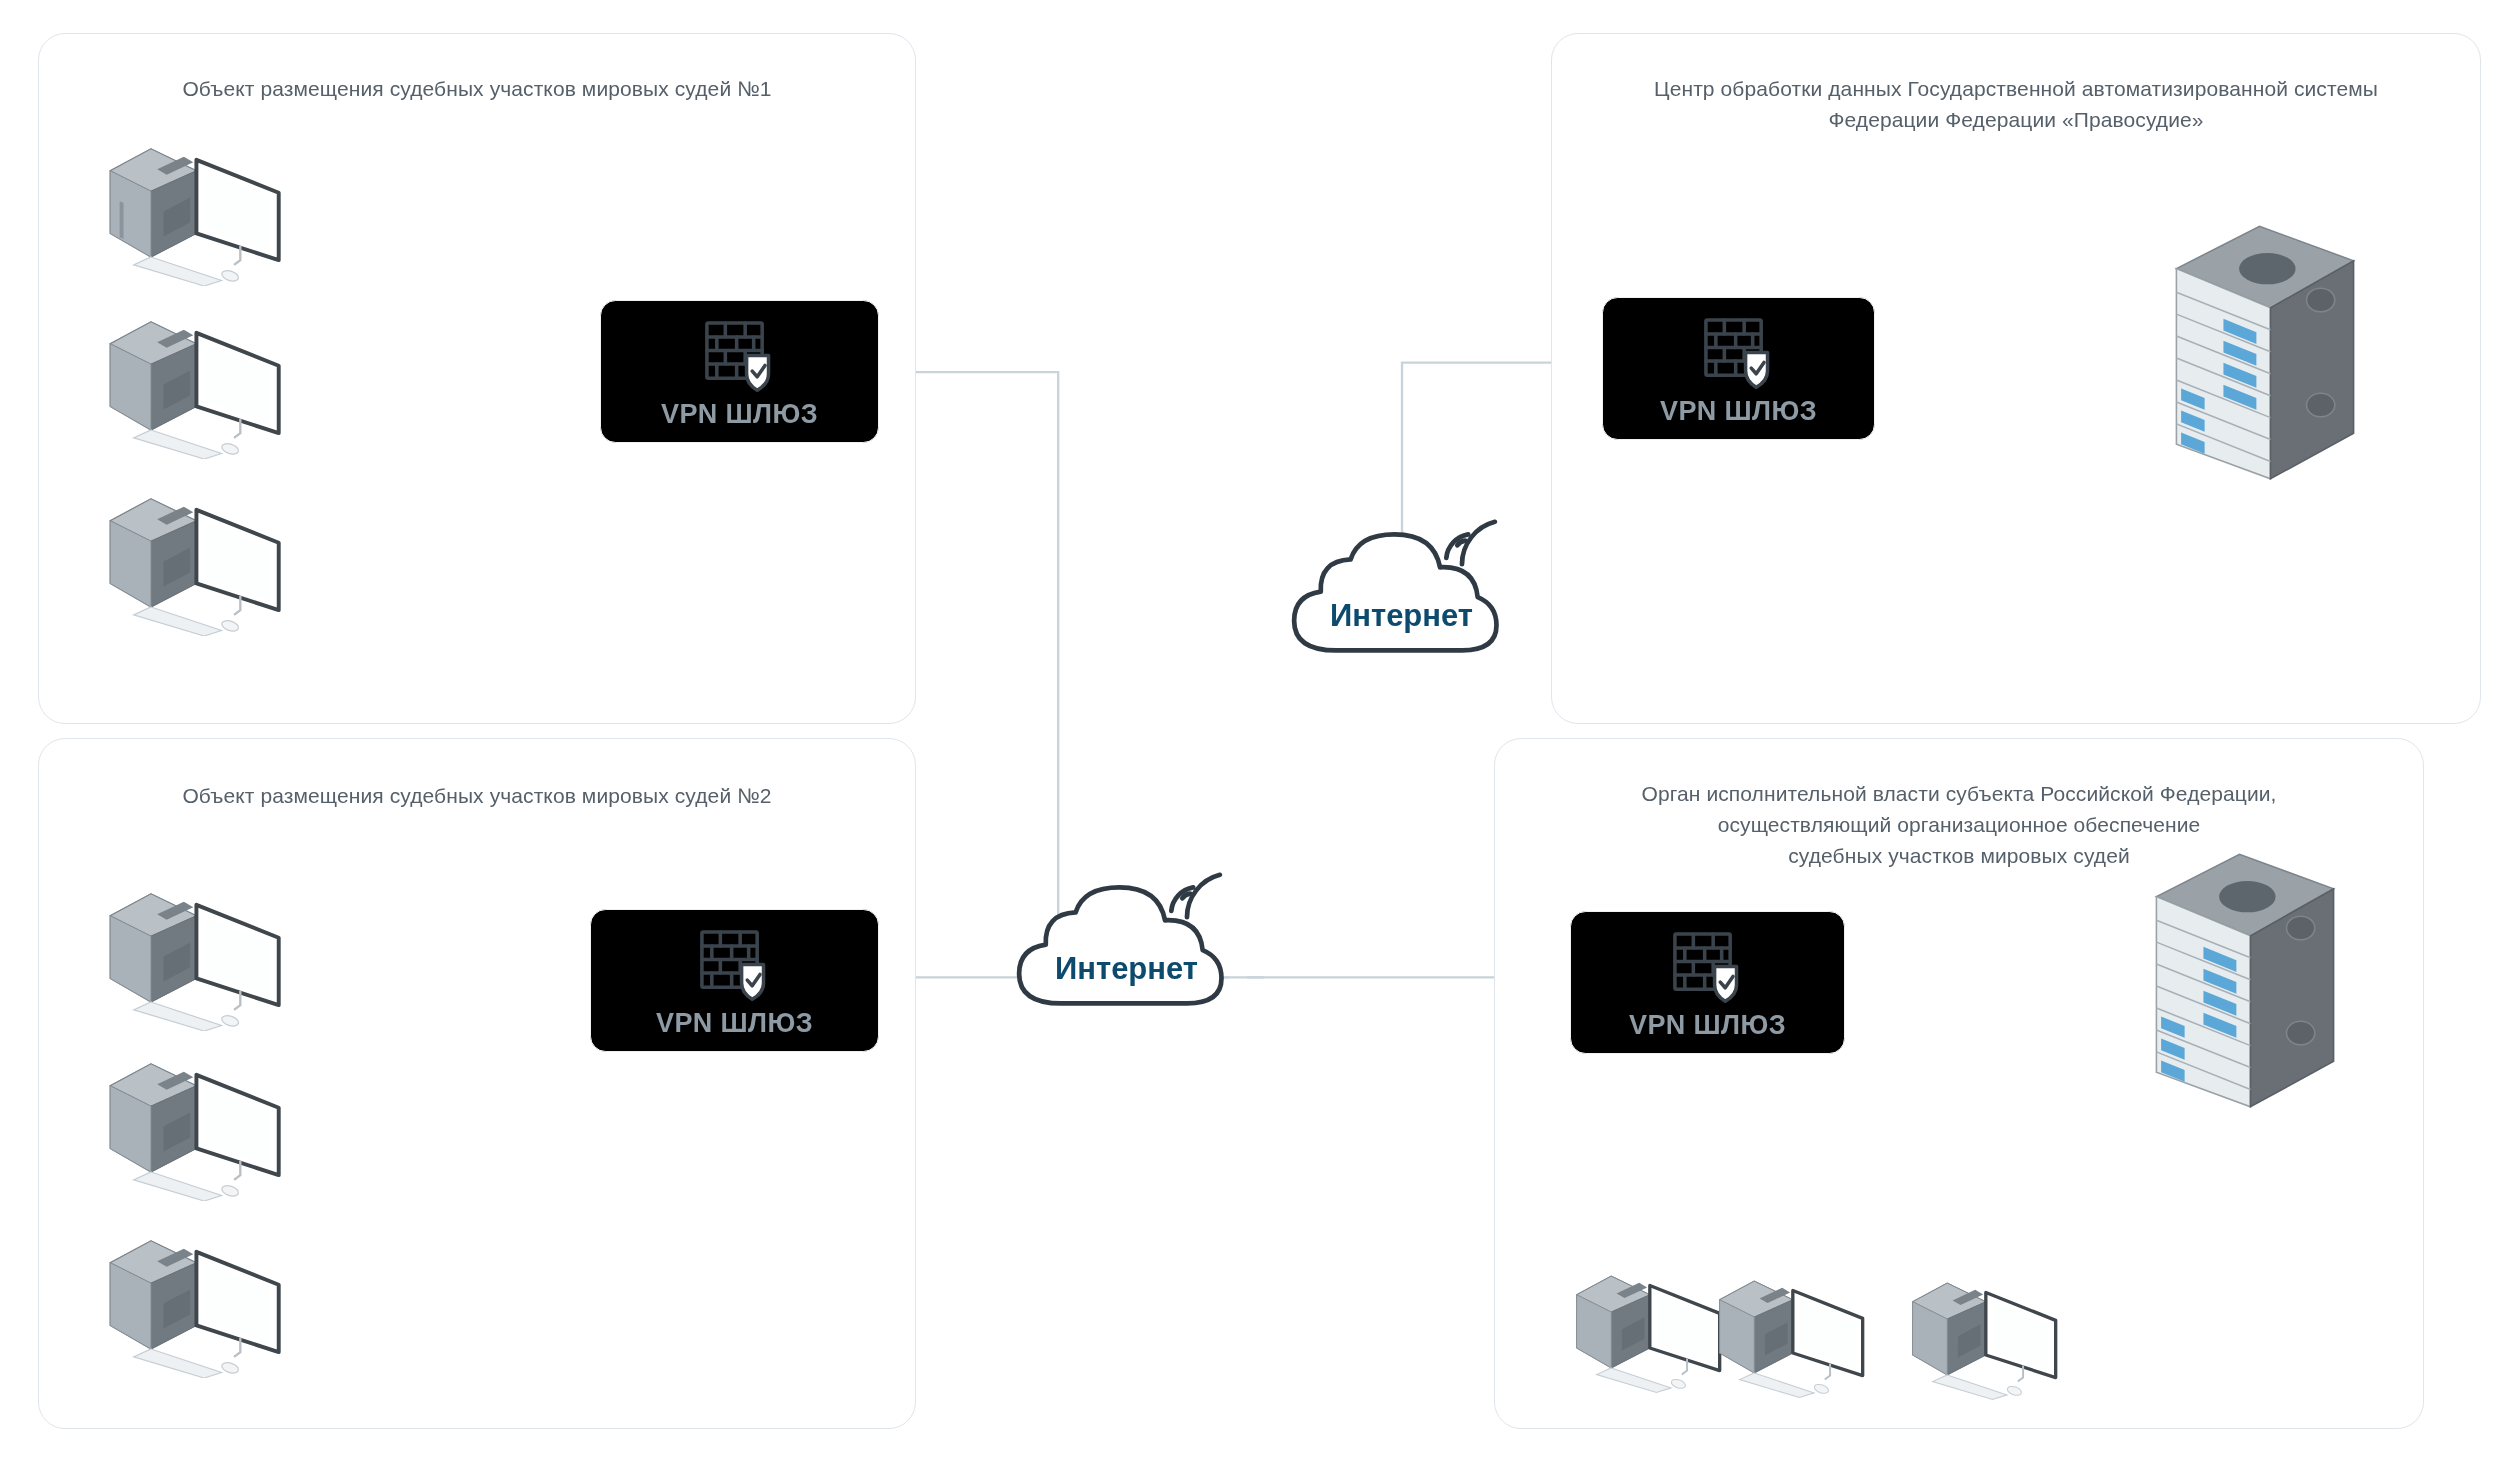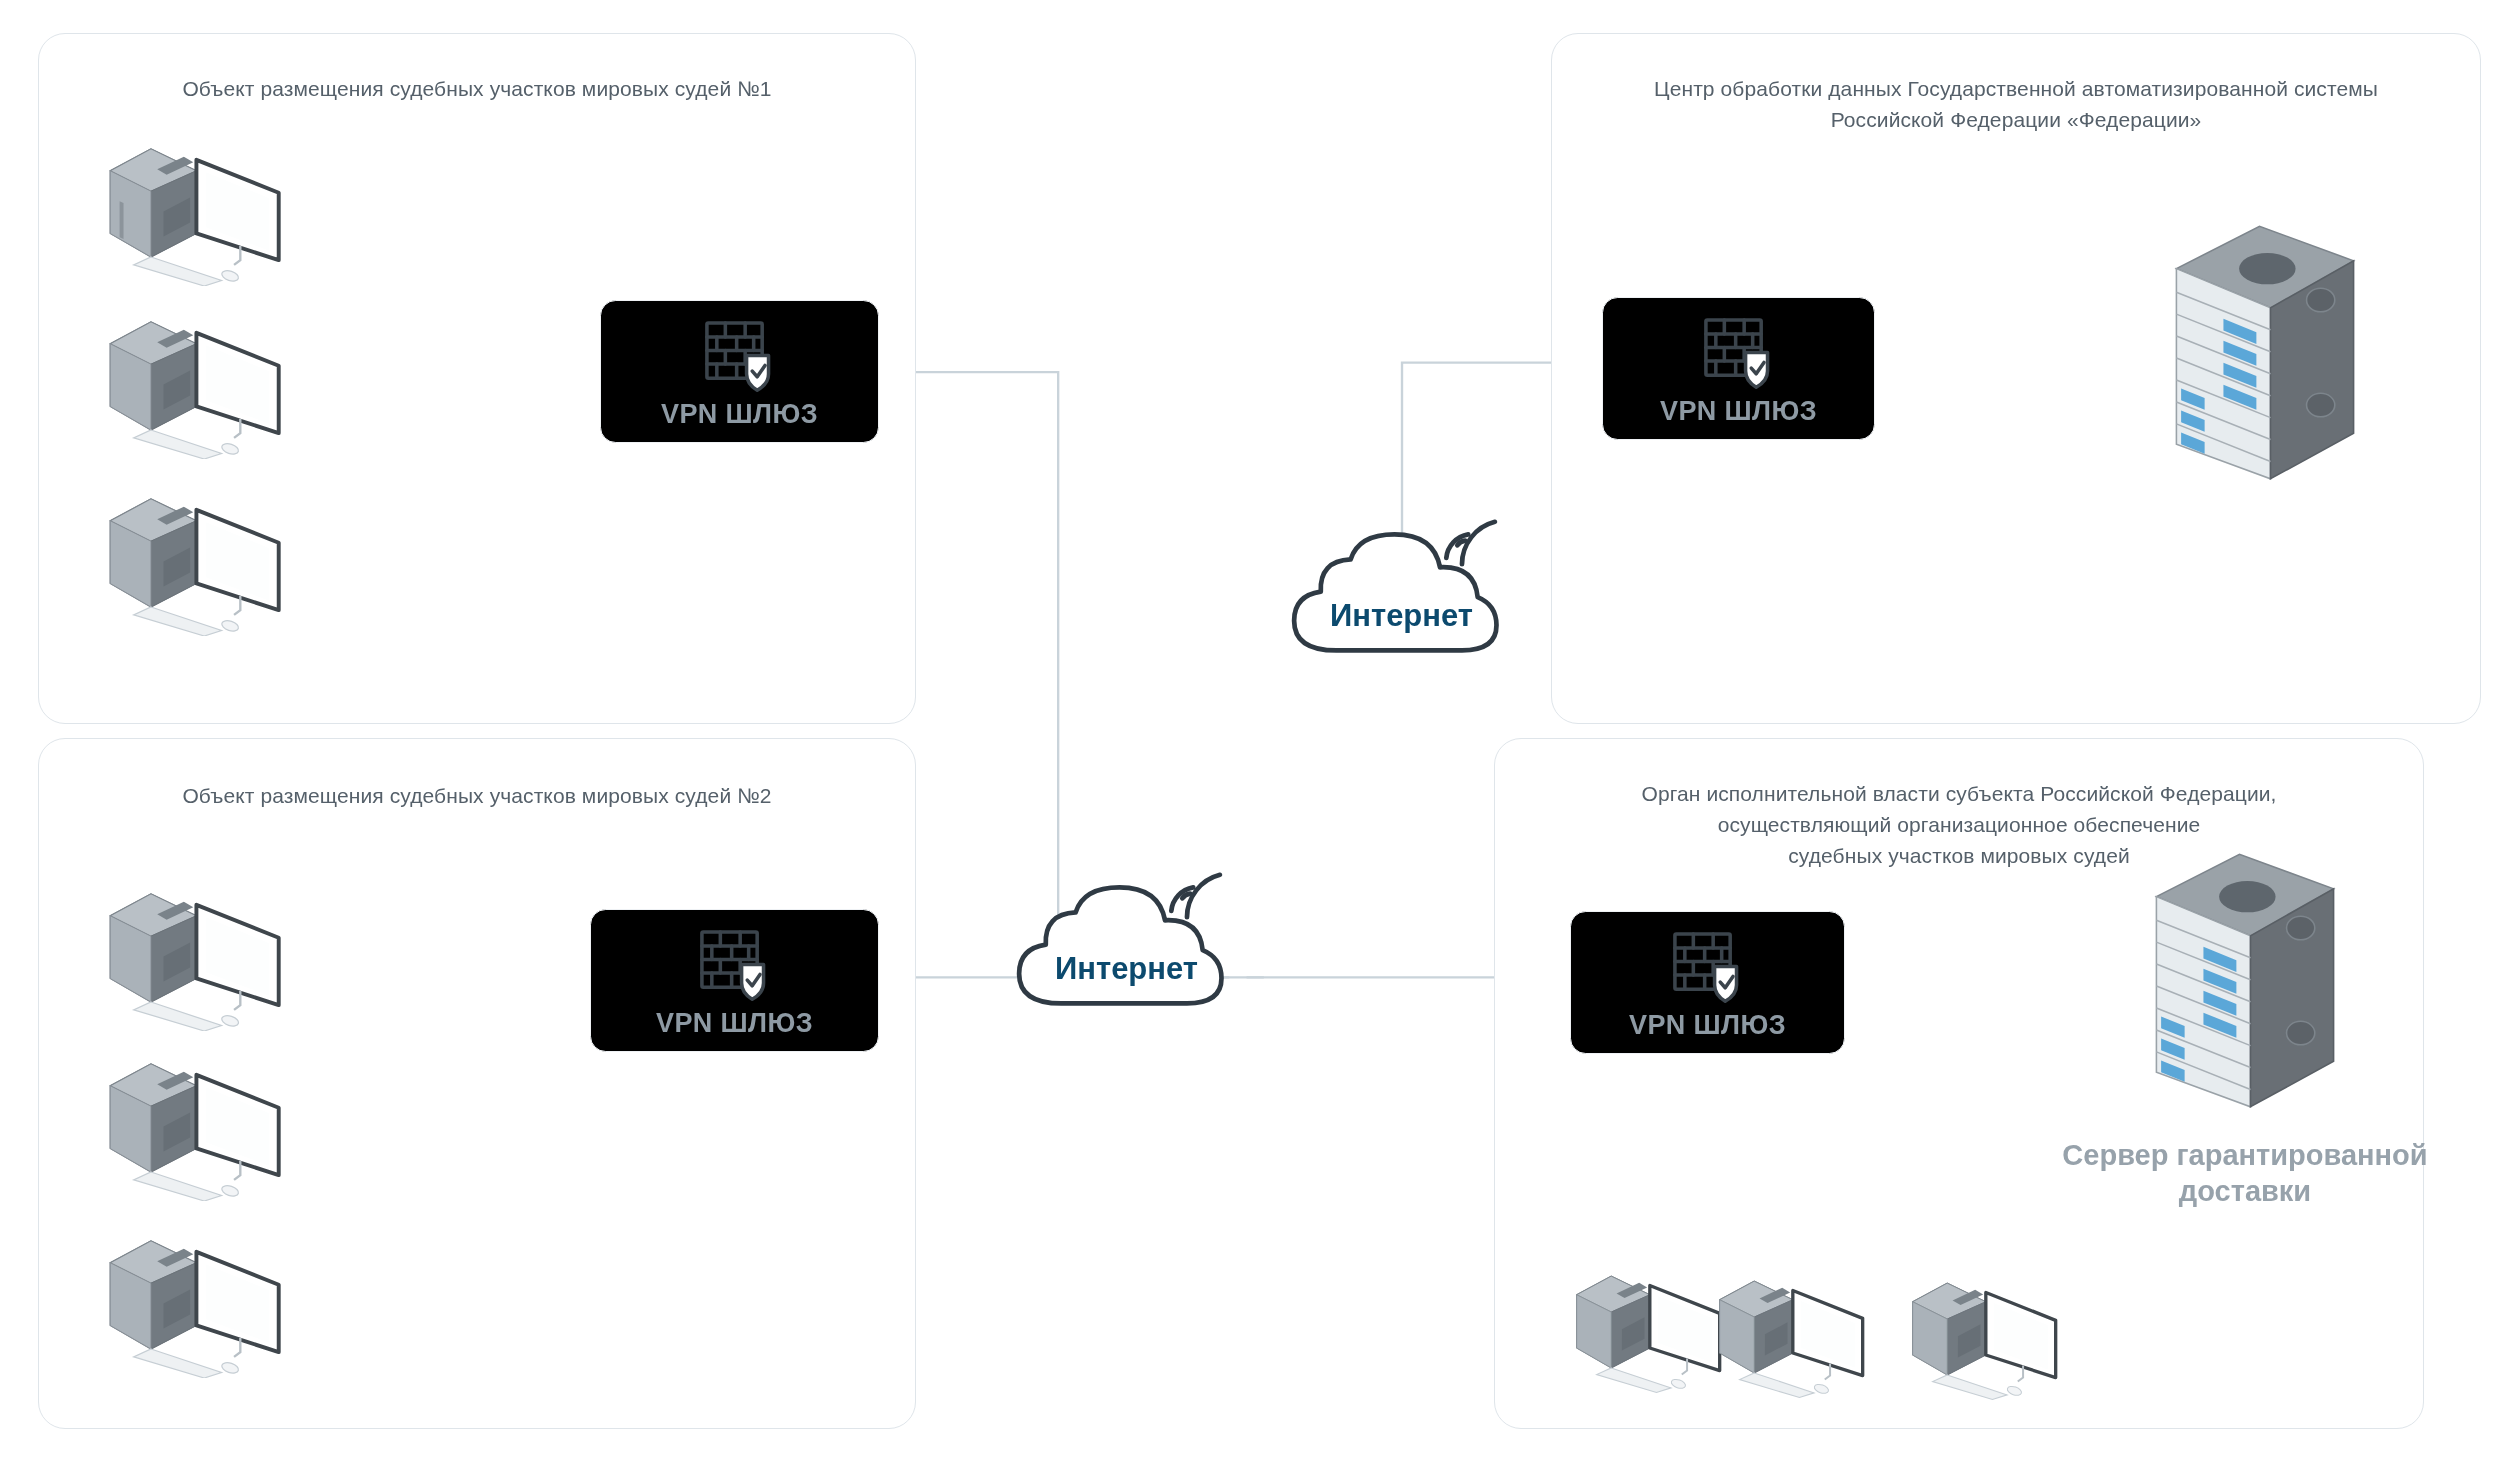"Центр обработки данных Государственной" div.panel-title { text: Российской Федерации «Федерации -> Федерации Федерации «Правосудие }
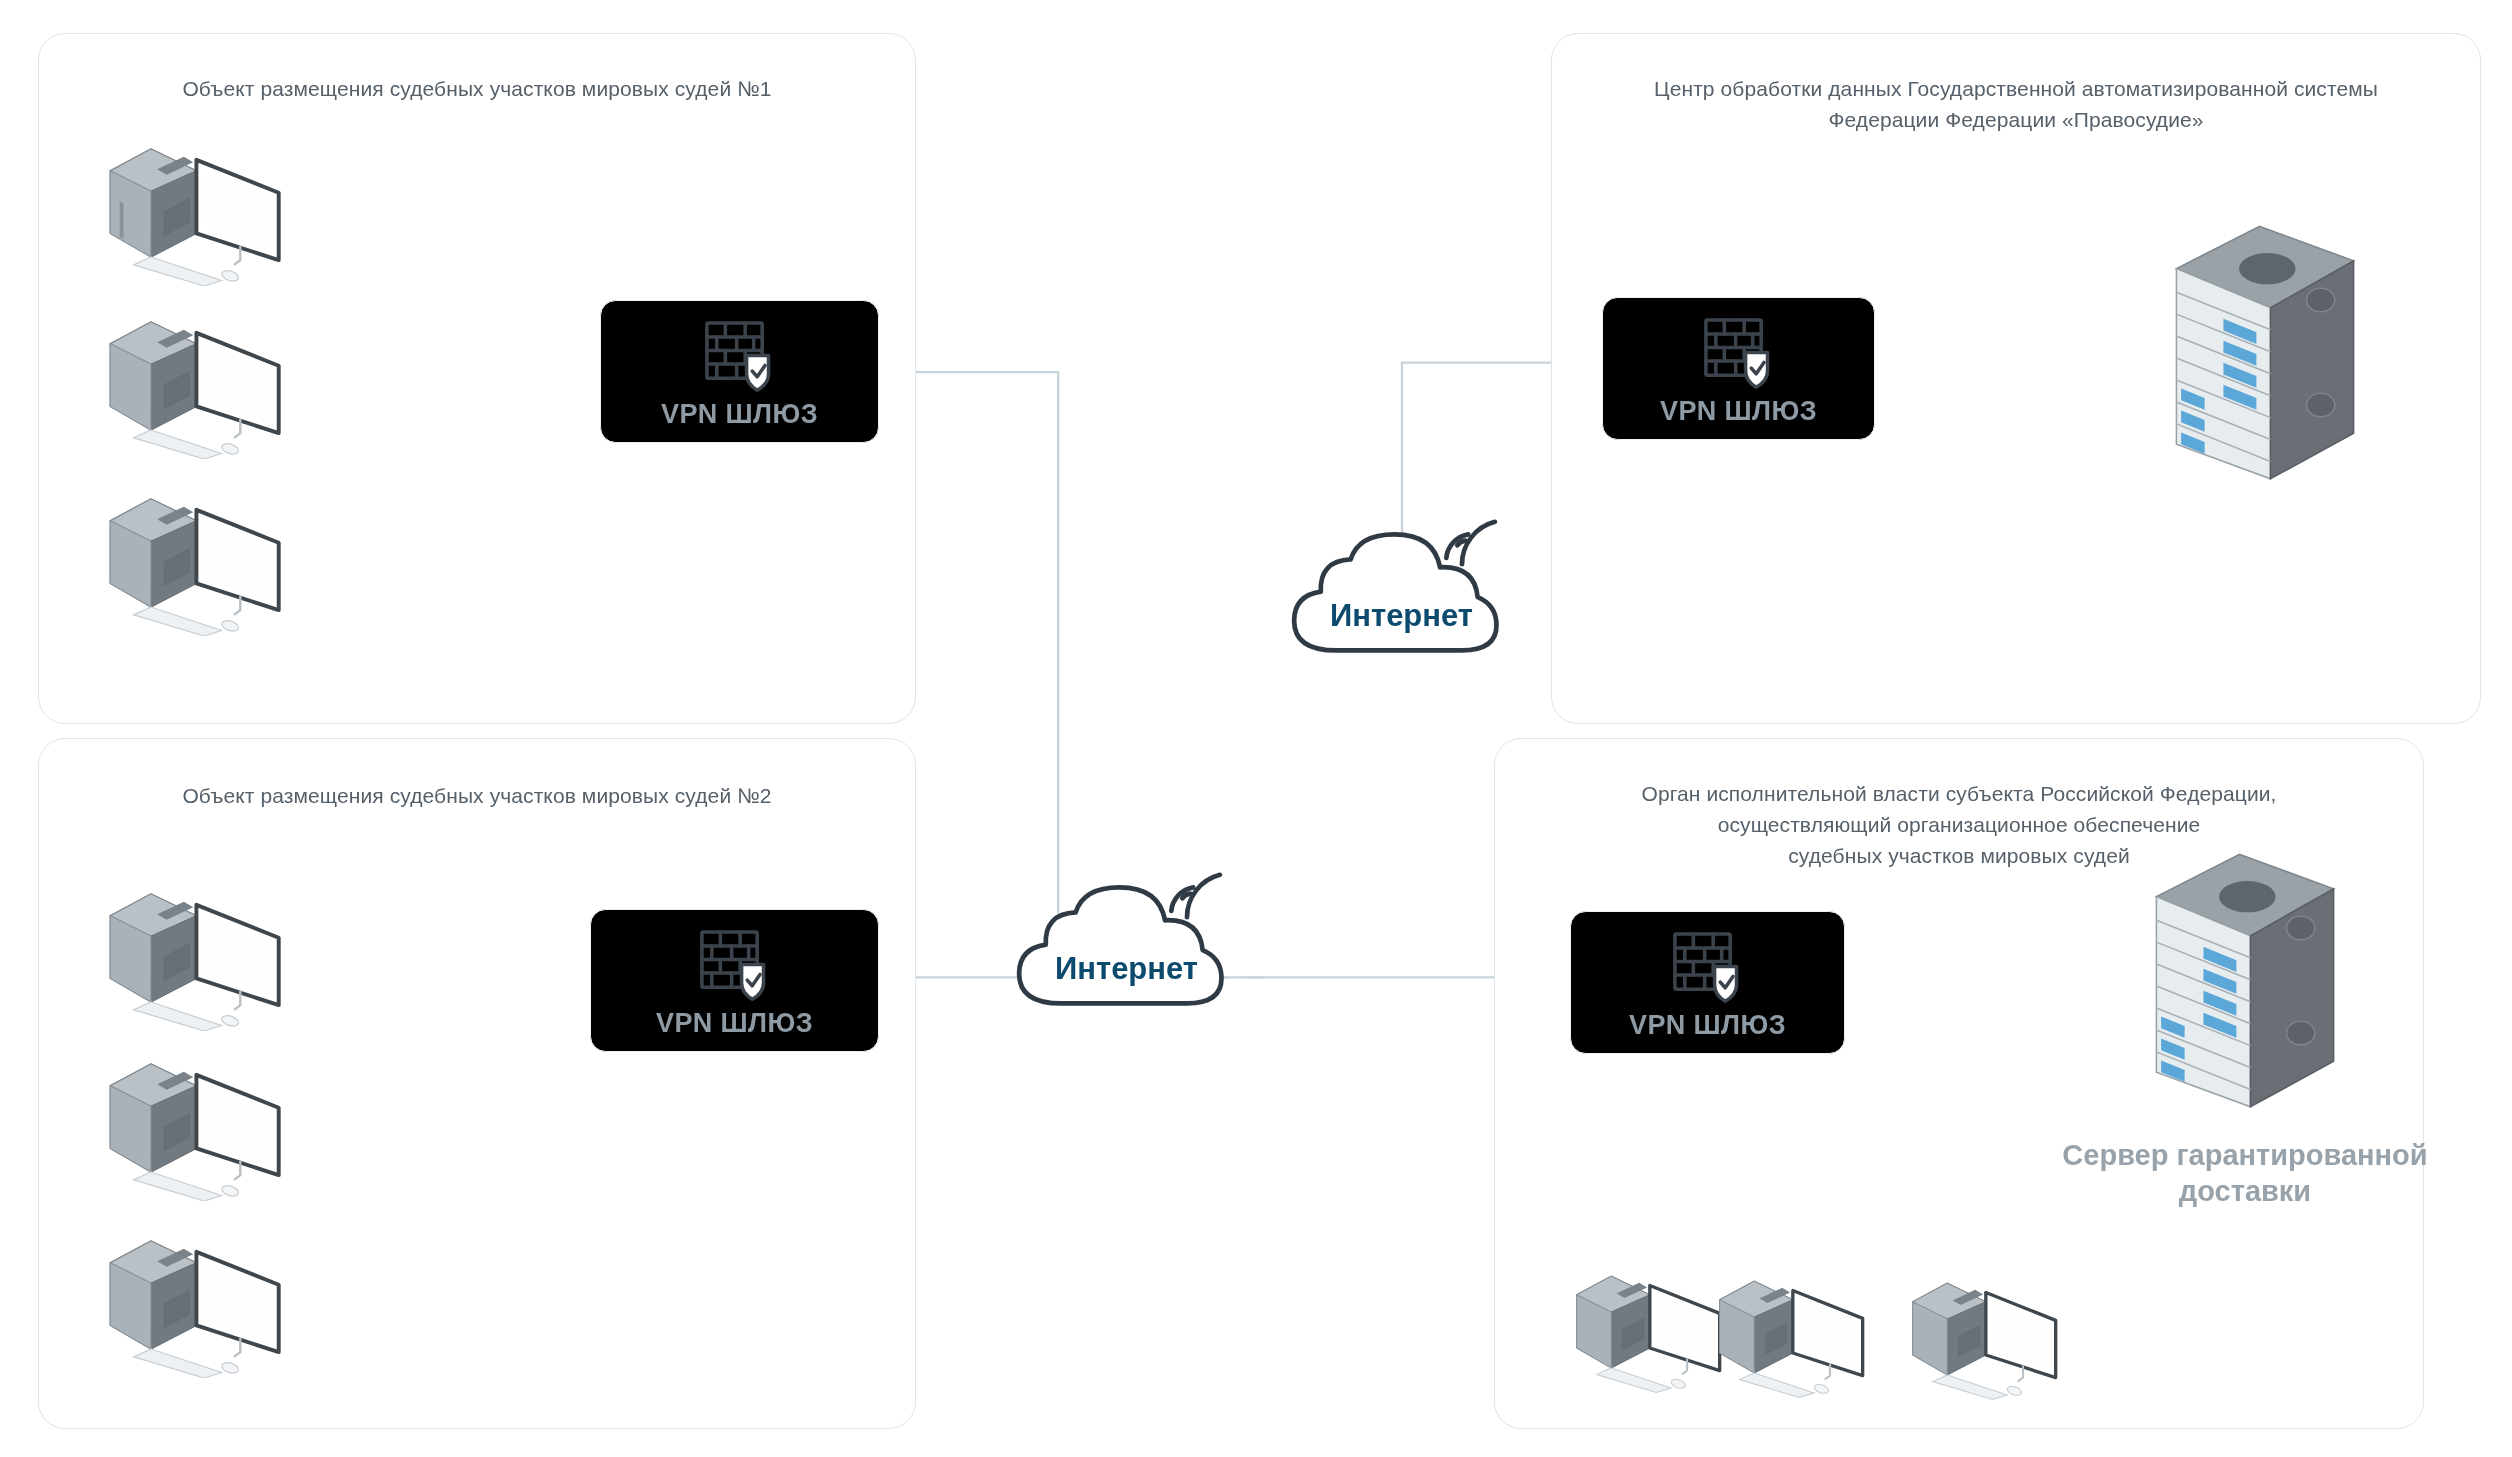"Сервер гарантированной" div.rack-caption { html: <div>Сервер гарантированной доставки</div> -> none }
